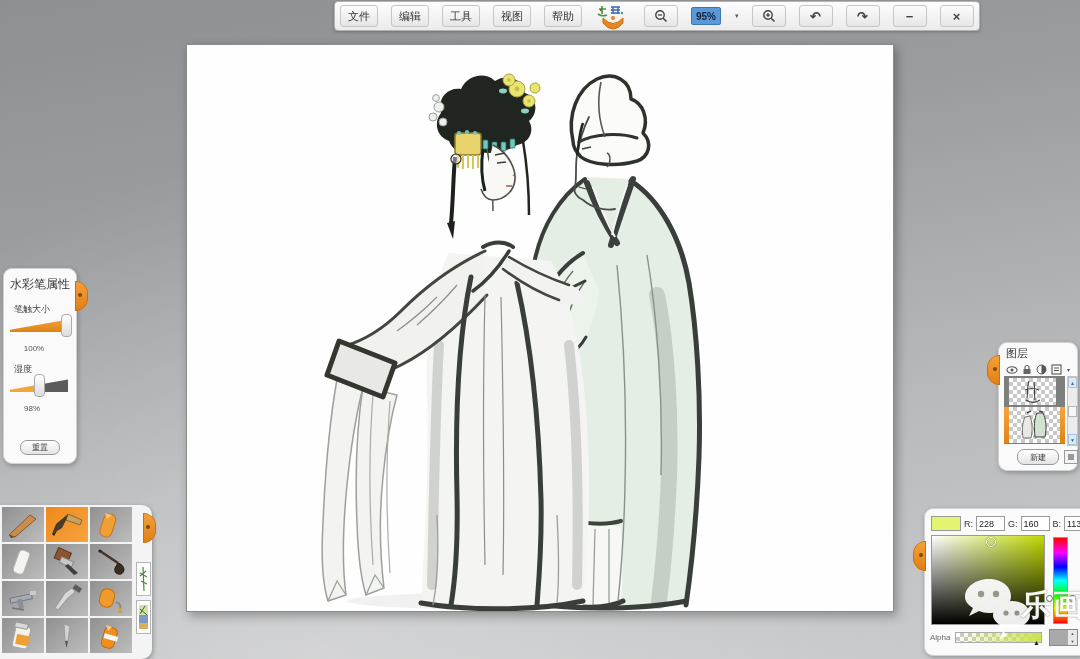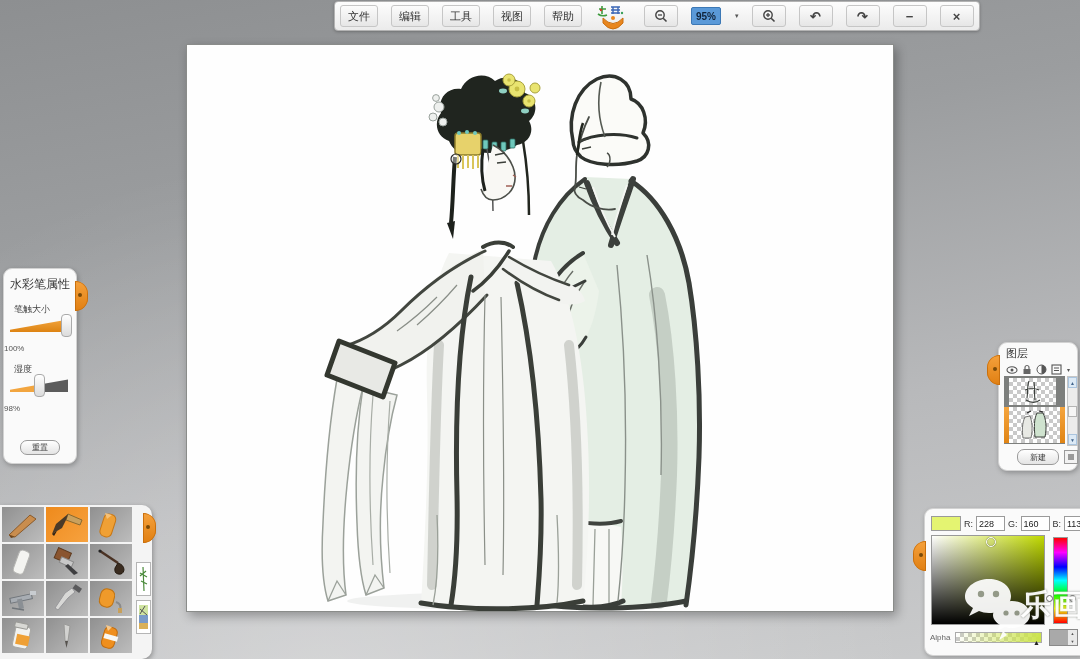"100%" .bp-val { text-align: left -> center }
